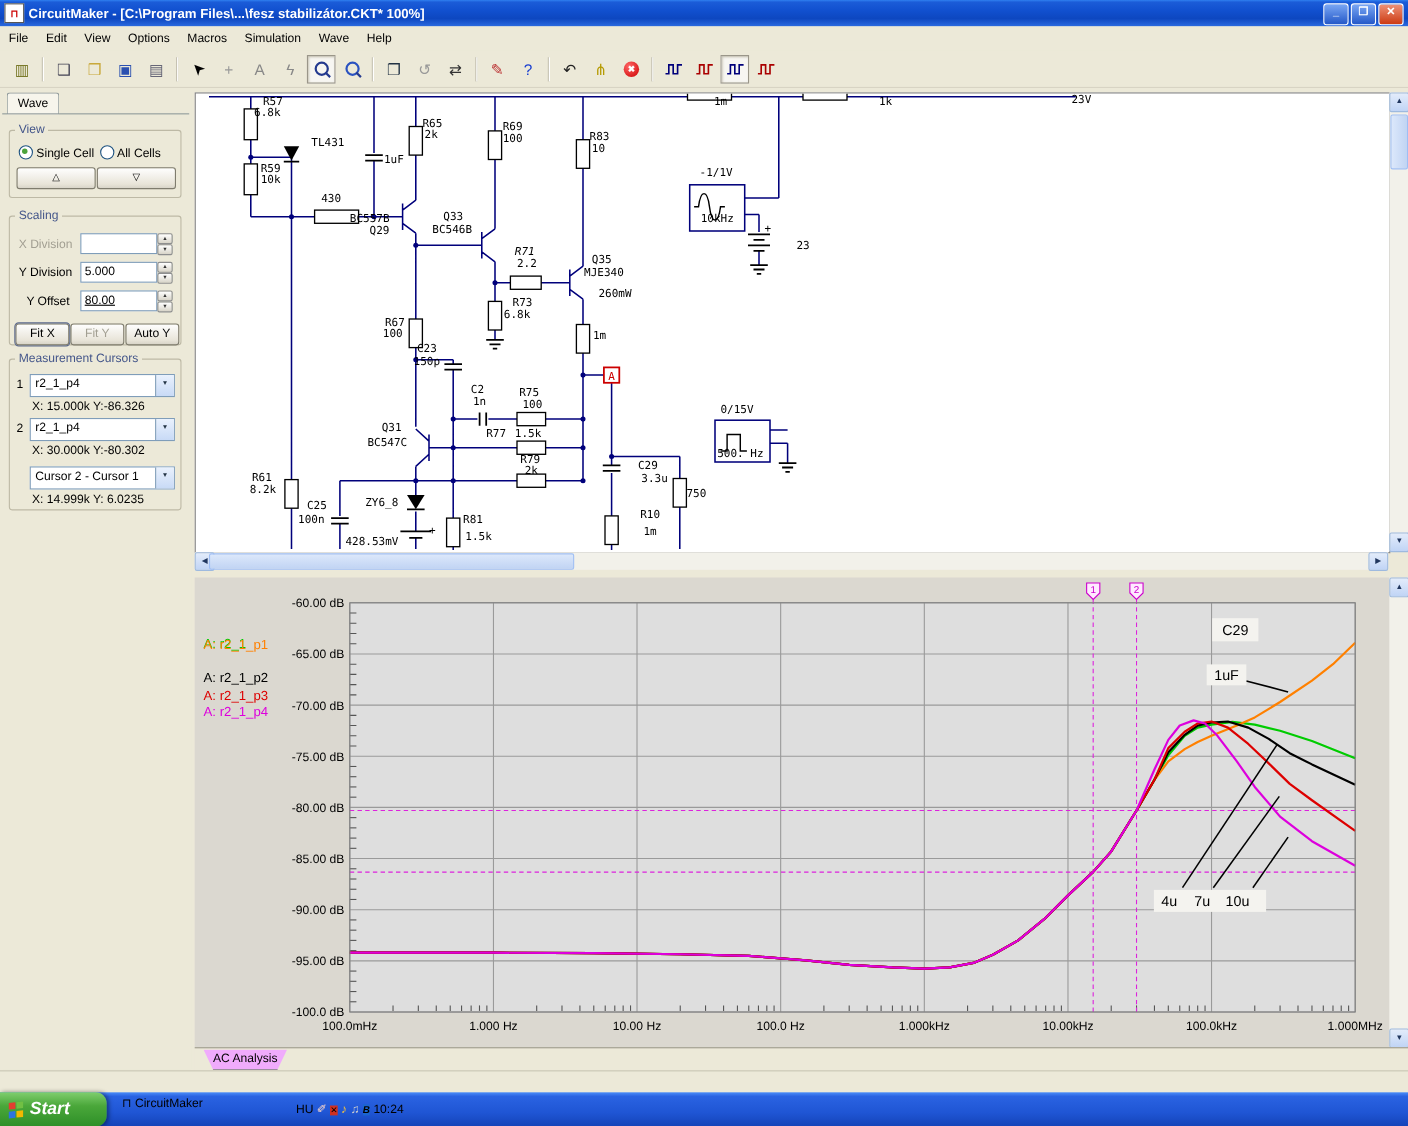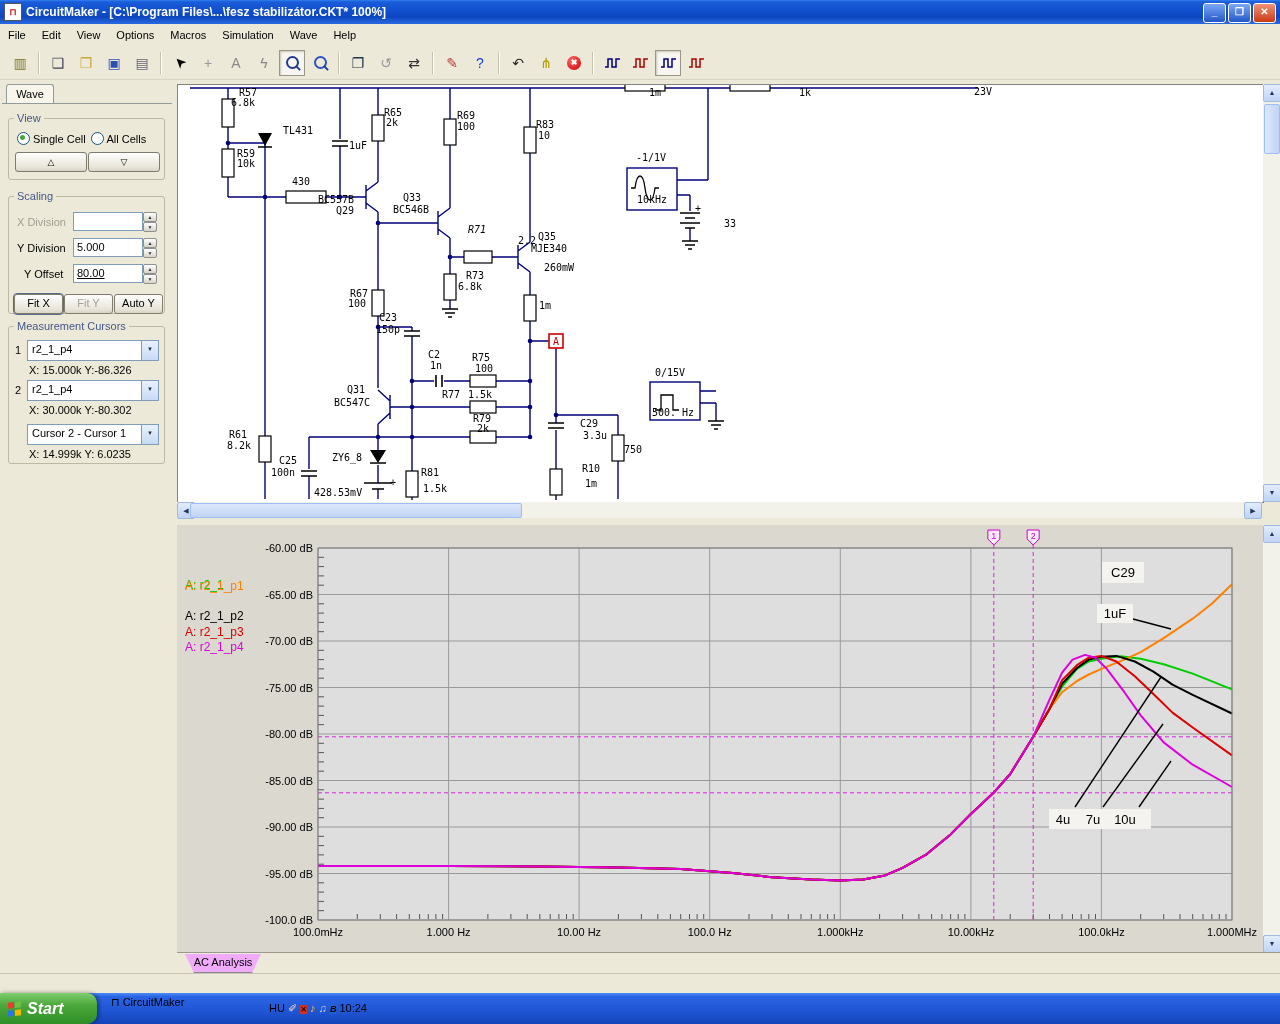"33" span { text: 33 -> 23 }
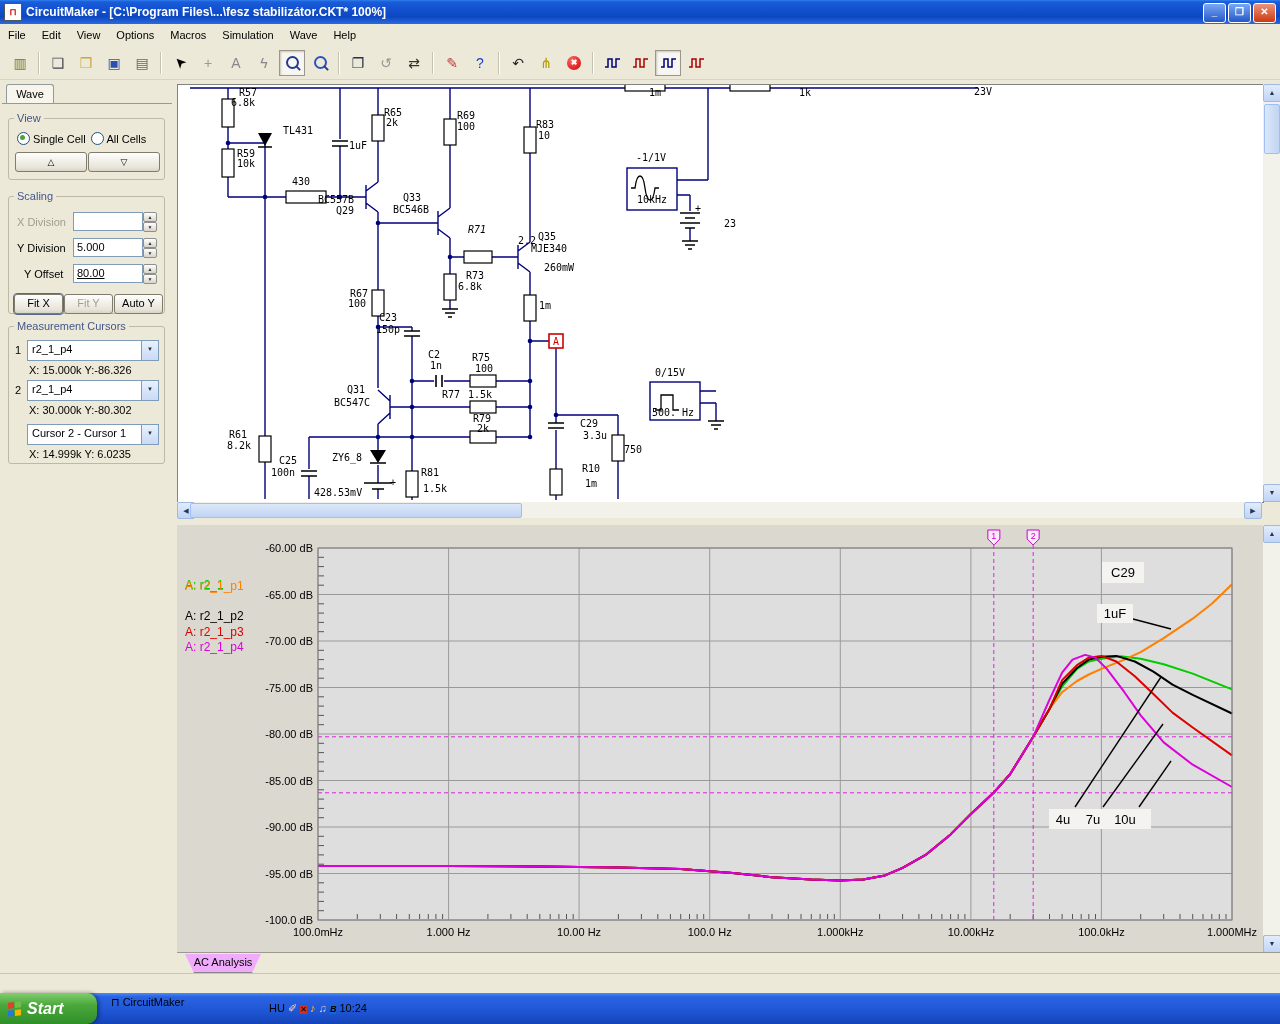"2.2" span { margin-left: 48px -> none }
